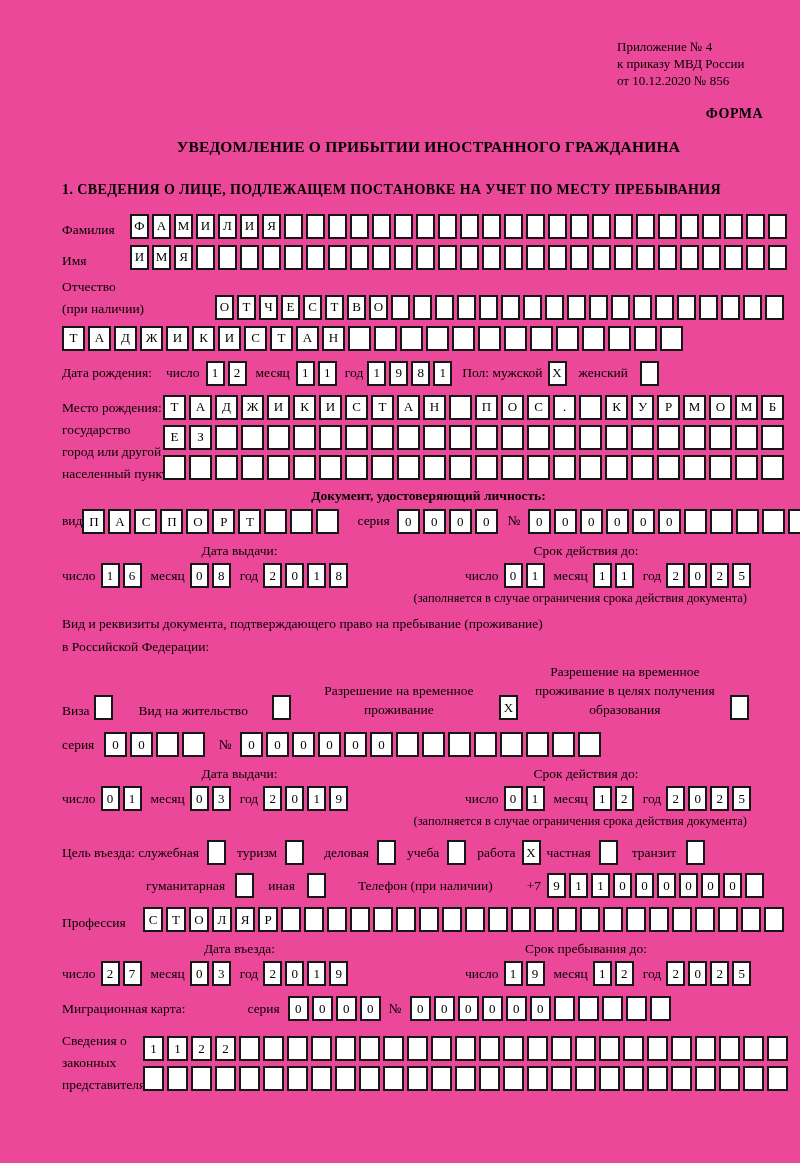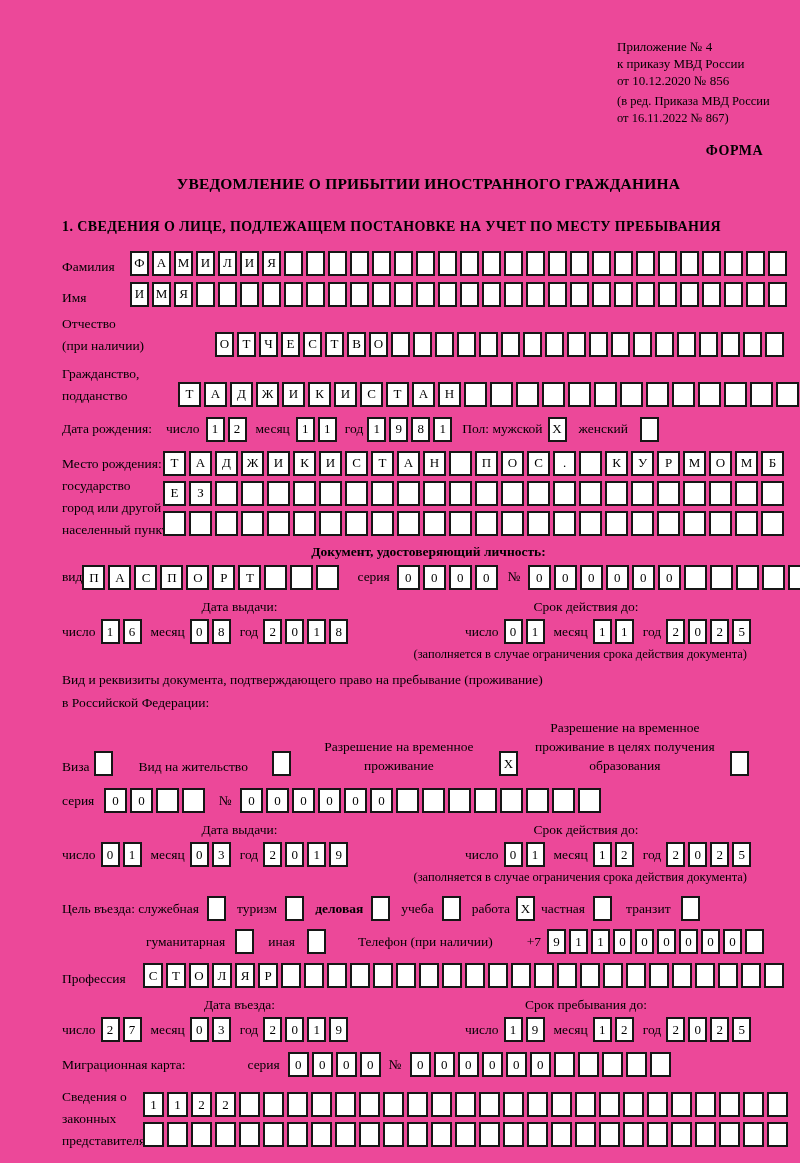"(в ред. Приказа МВД России" div.amendment { html: <div> <div>(в ред. Приказа МВД России</div> <div>от 16.11.2022 № 867)</div> </div> -> none }
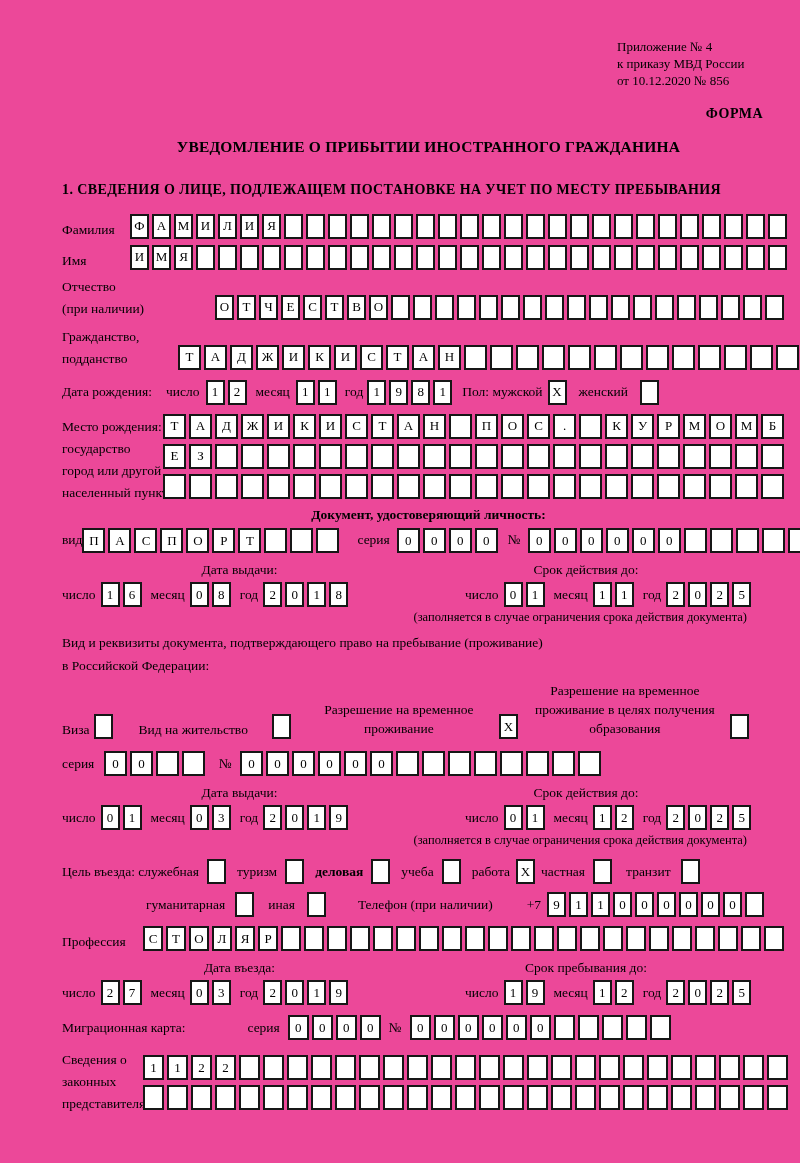"Гражданство," div.lblcol { html: <div> <div>Гражданство,</div> <div>подданство</div> </div> -> none }
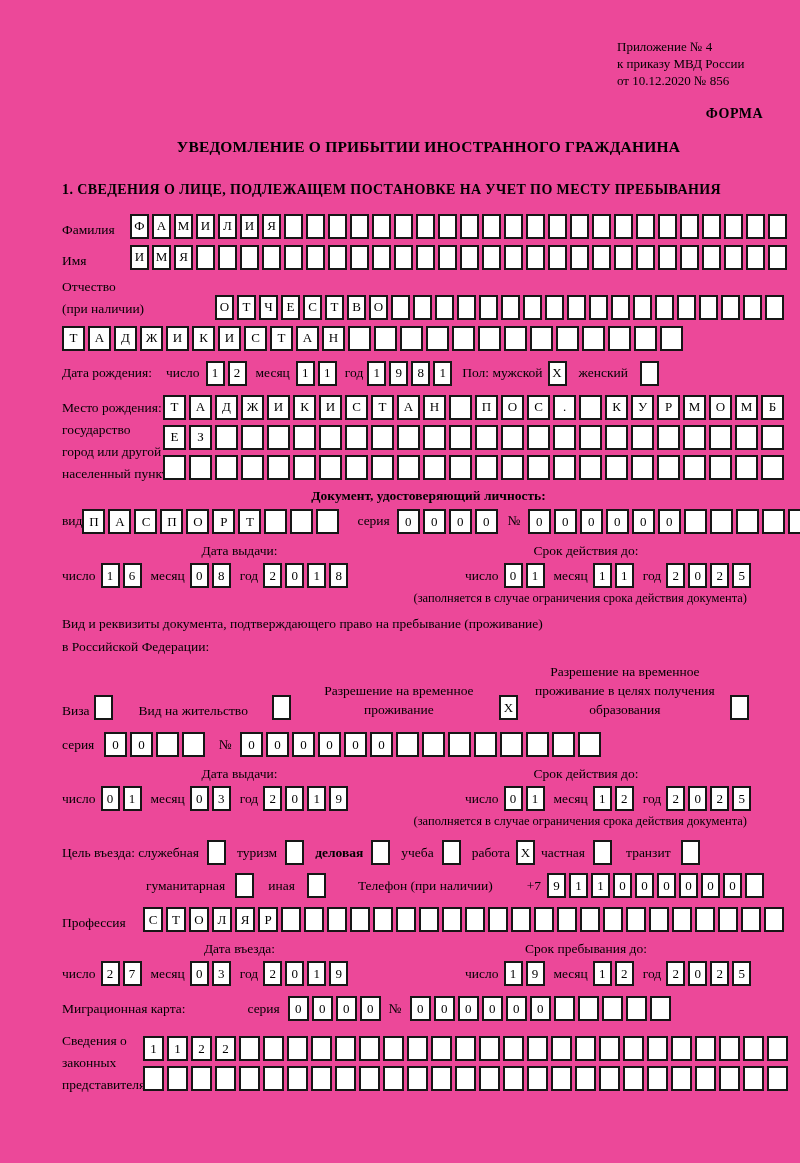"деловая" span.lbl { font-weight: bold -> none; margin-left: 11px -> 20px }
